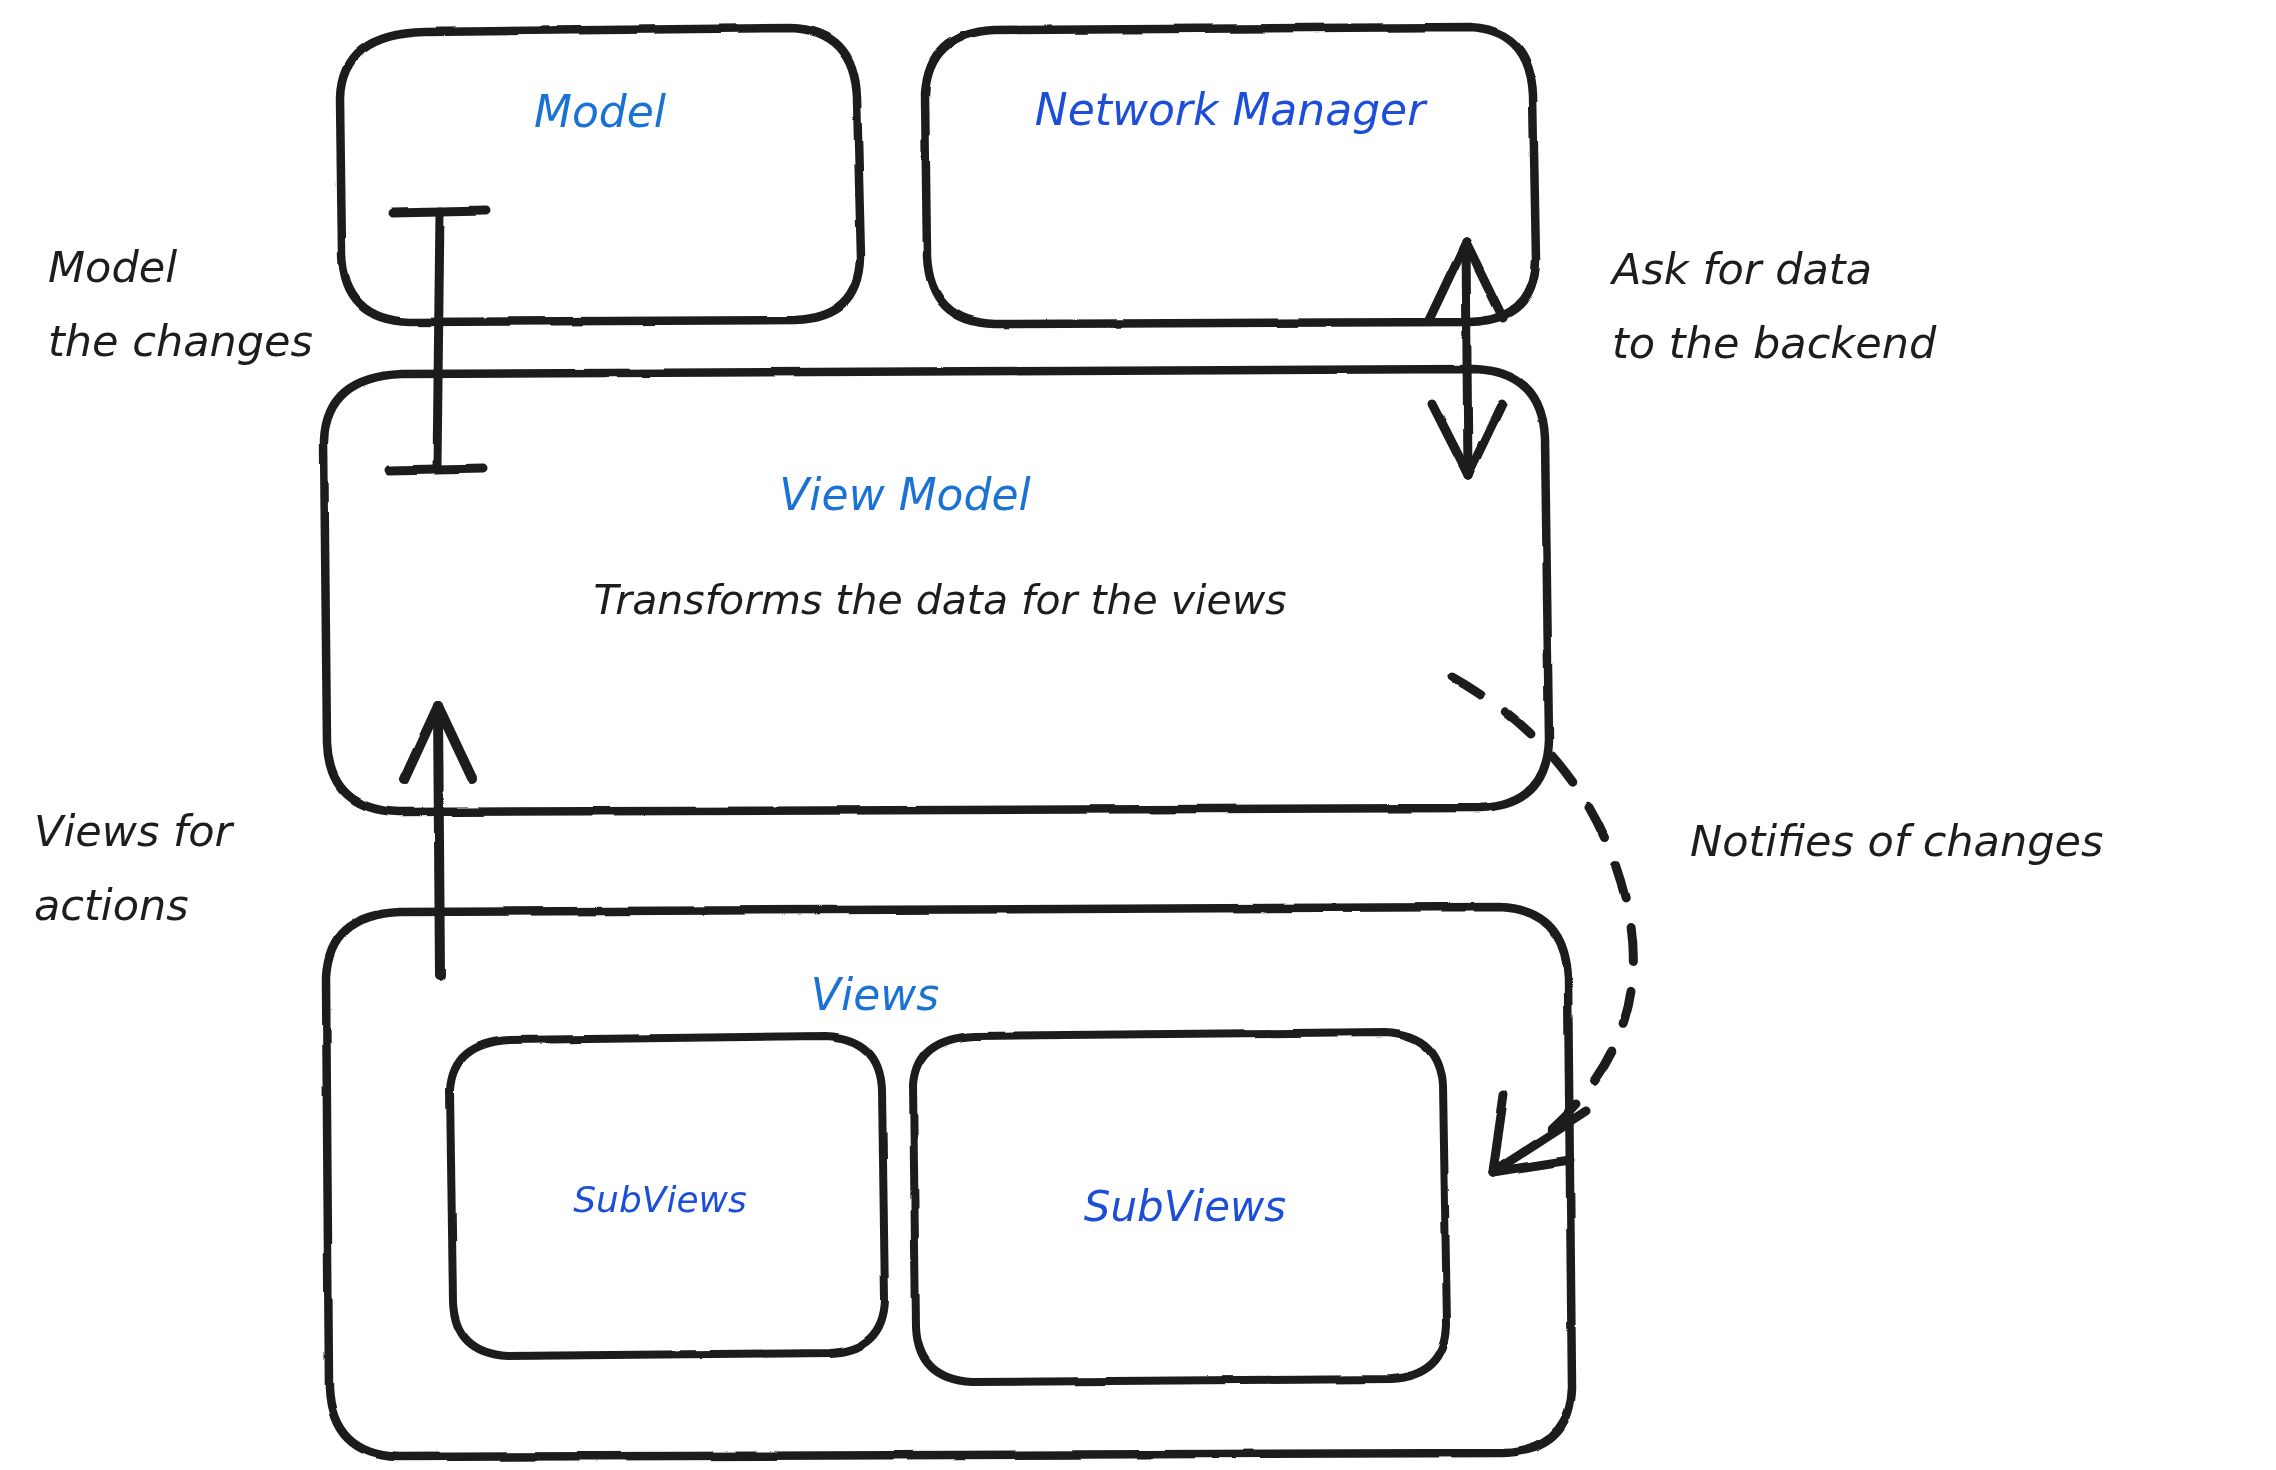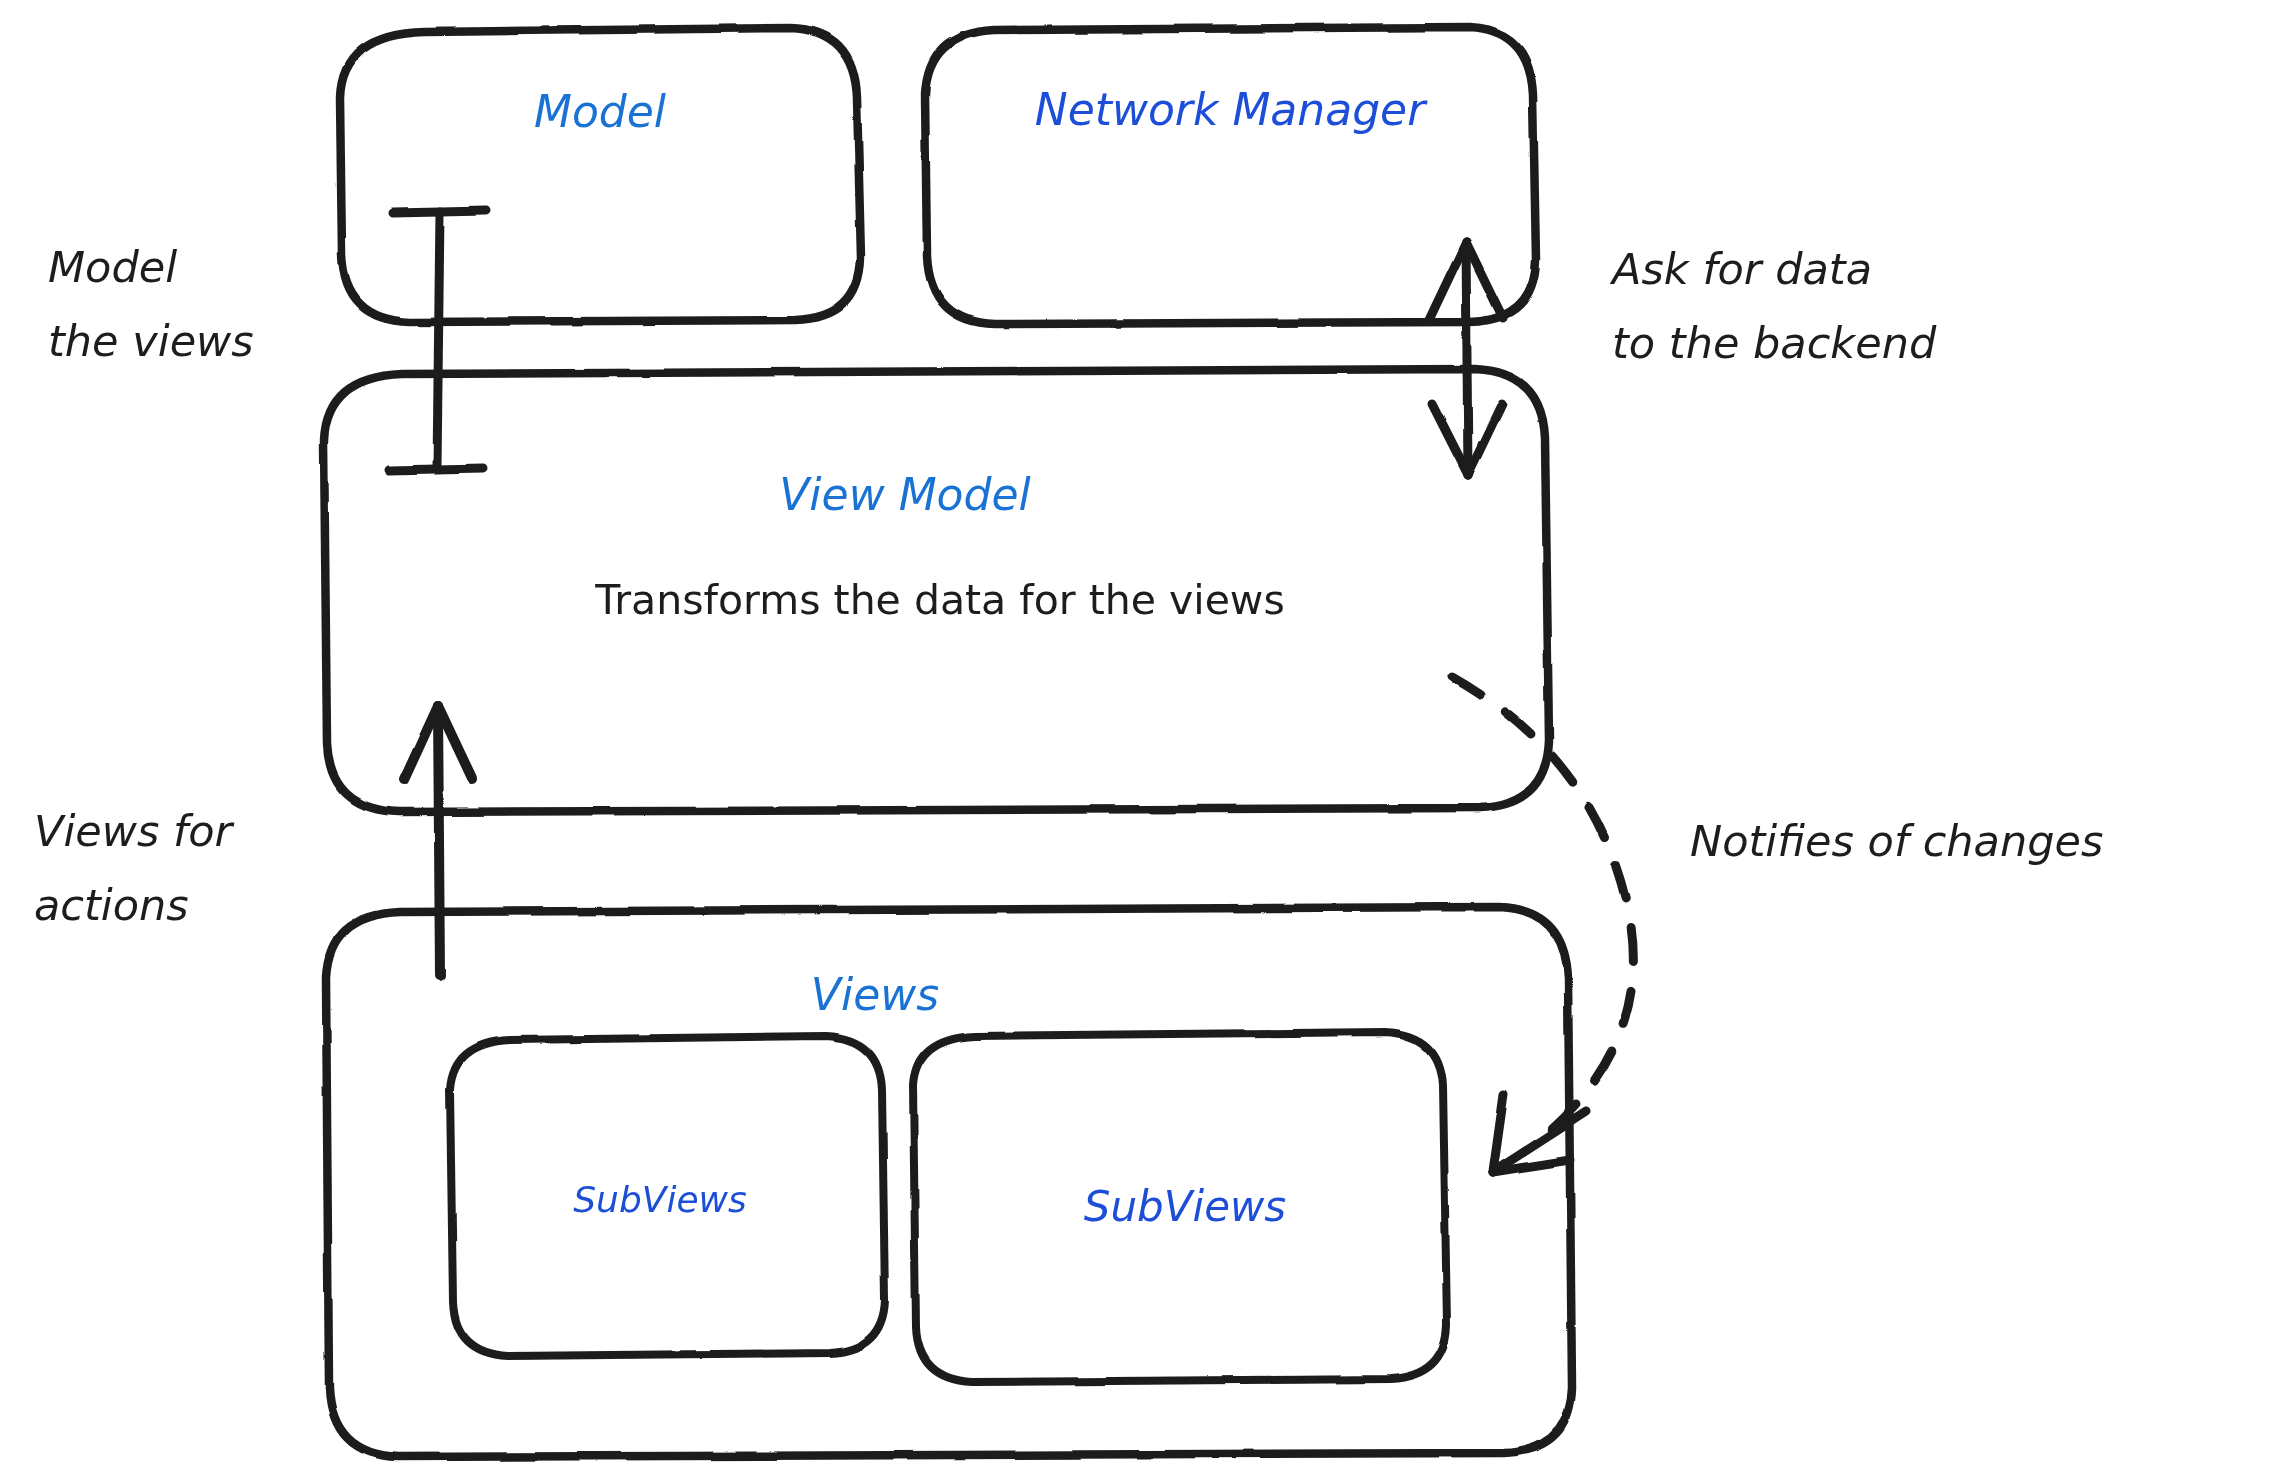"the views" div.lbl { text: views -> changes }
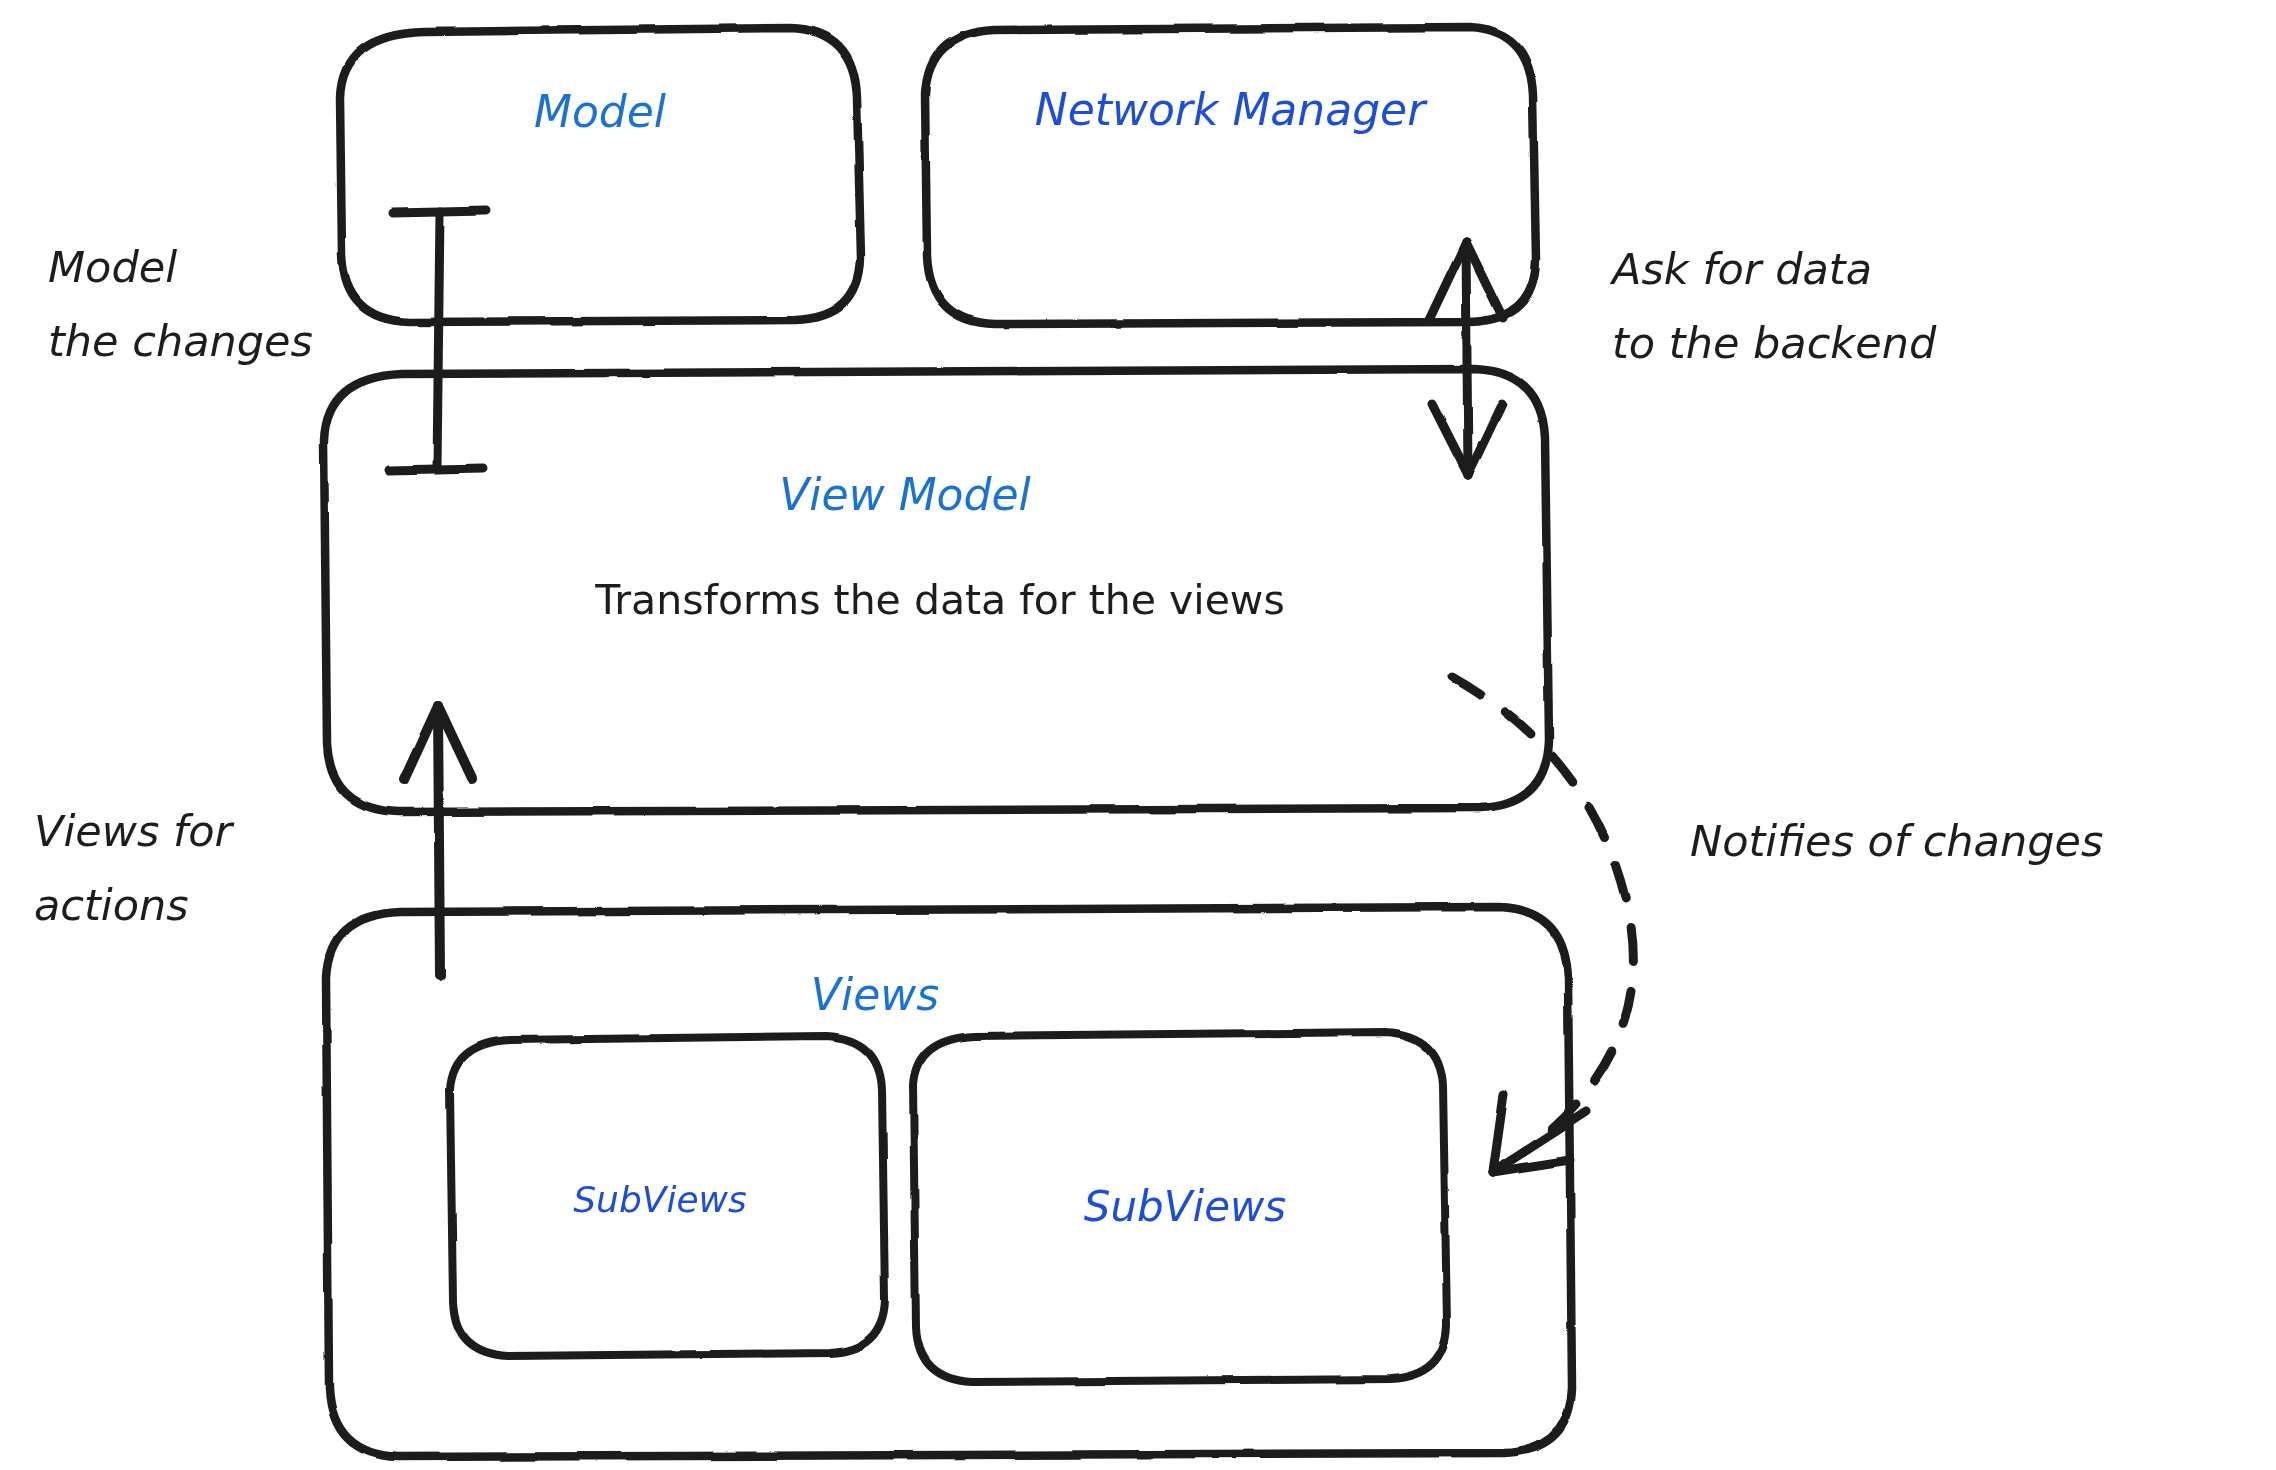"Transforms the data for the" .box-sub { font-style: none -> italic }
